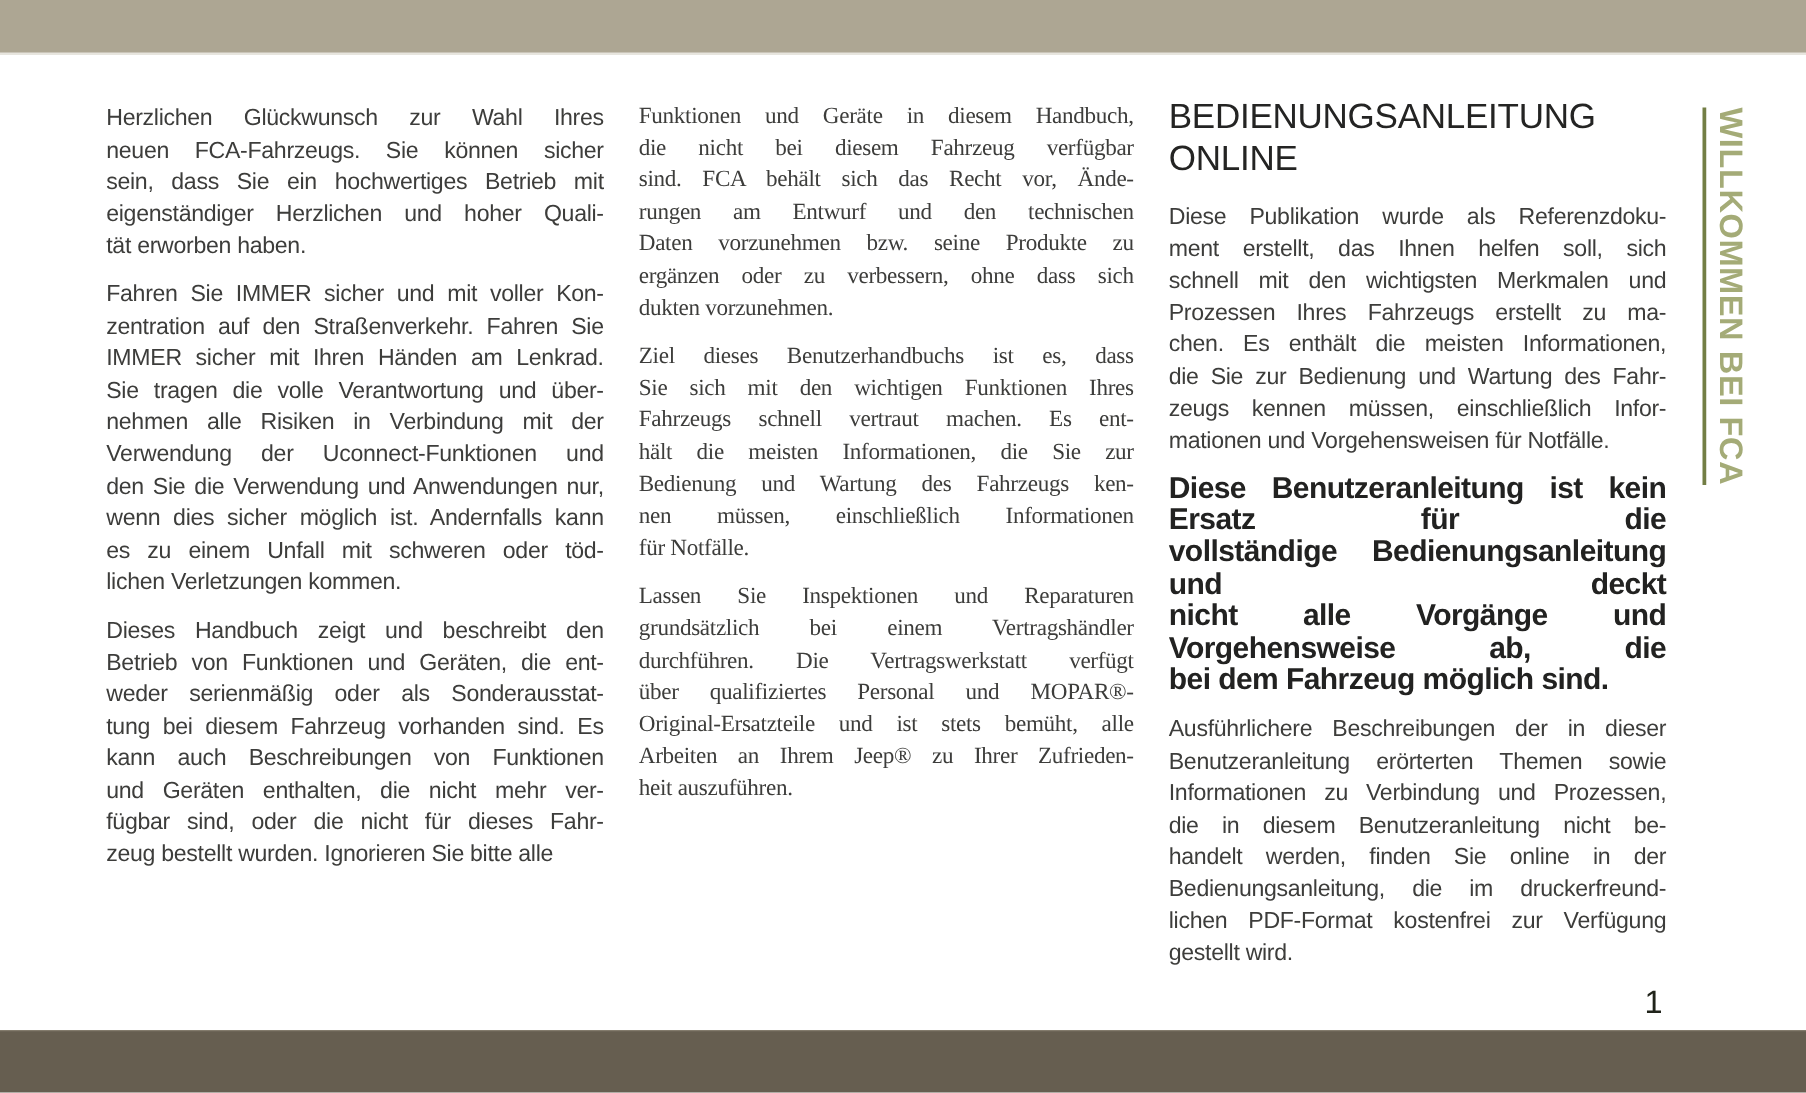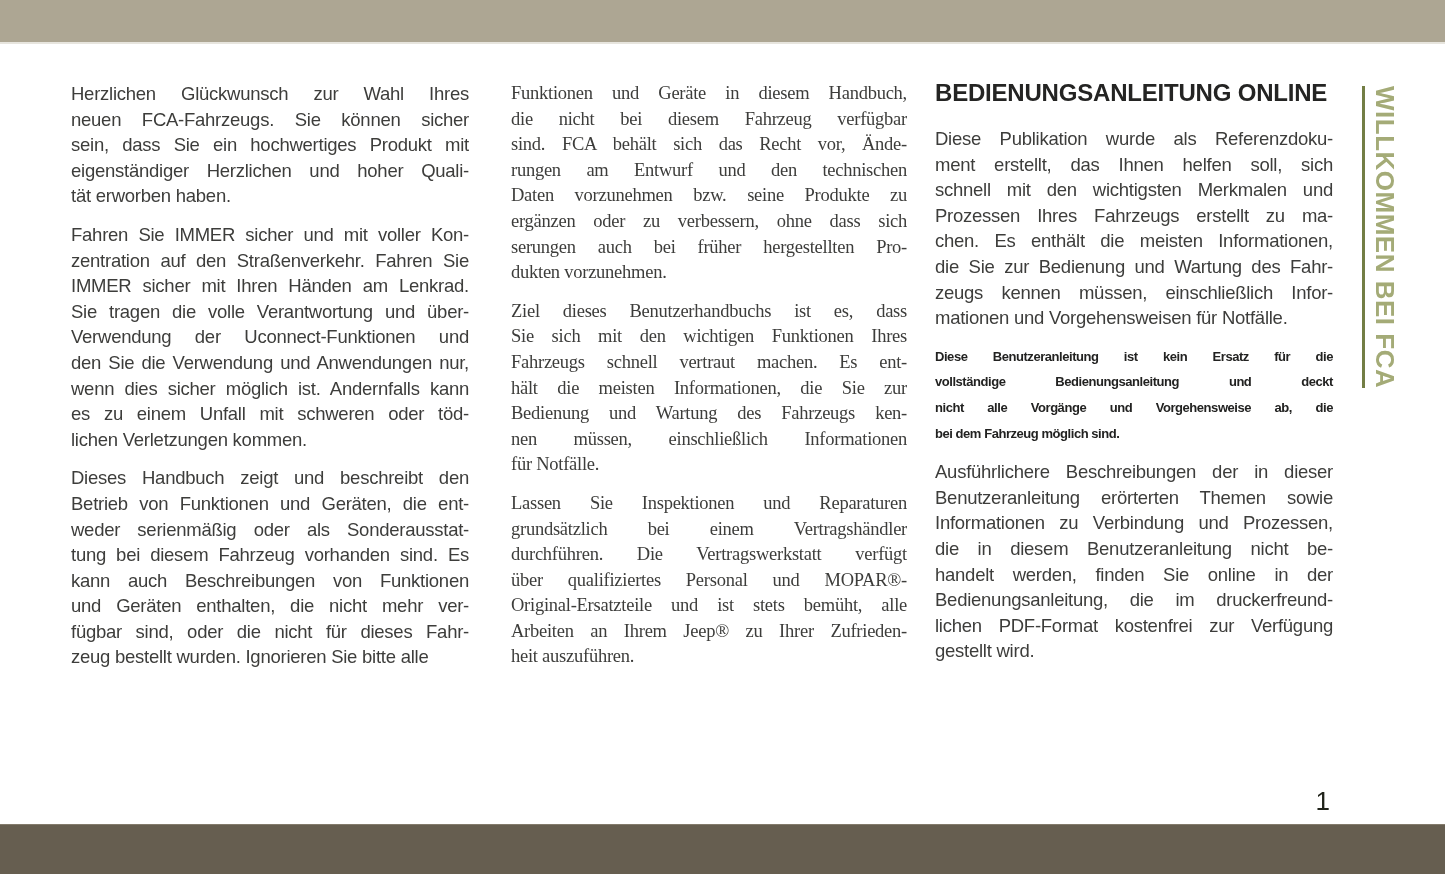"Herzlichen Glückwunsch zur Wahl Ihres" .col-1 { left: 71px -> 85px }
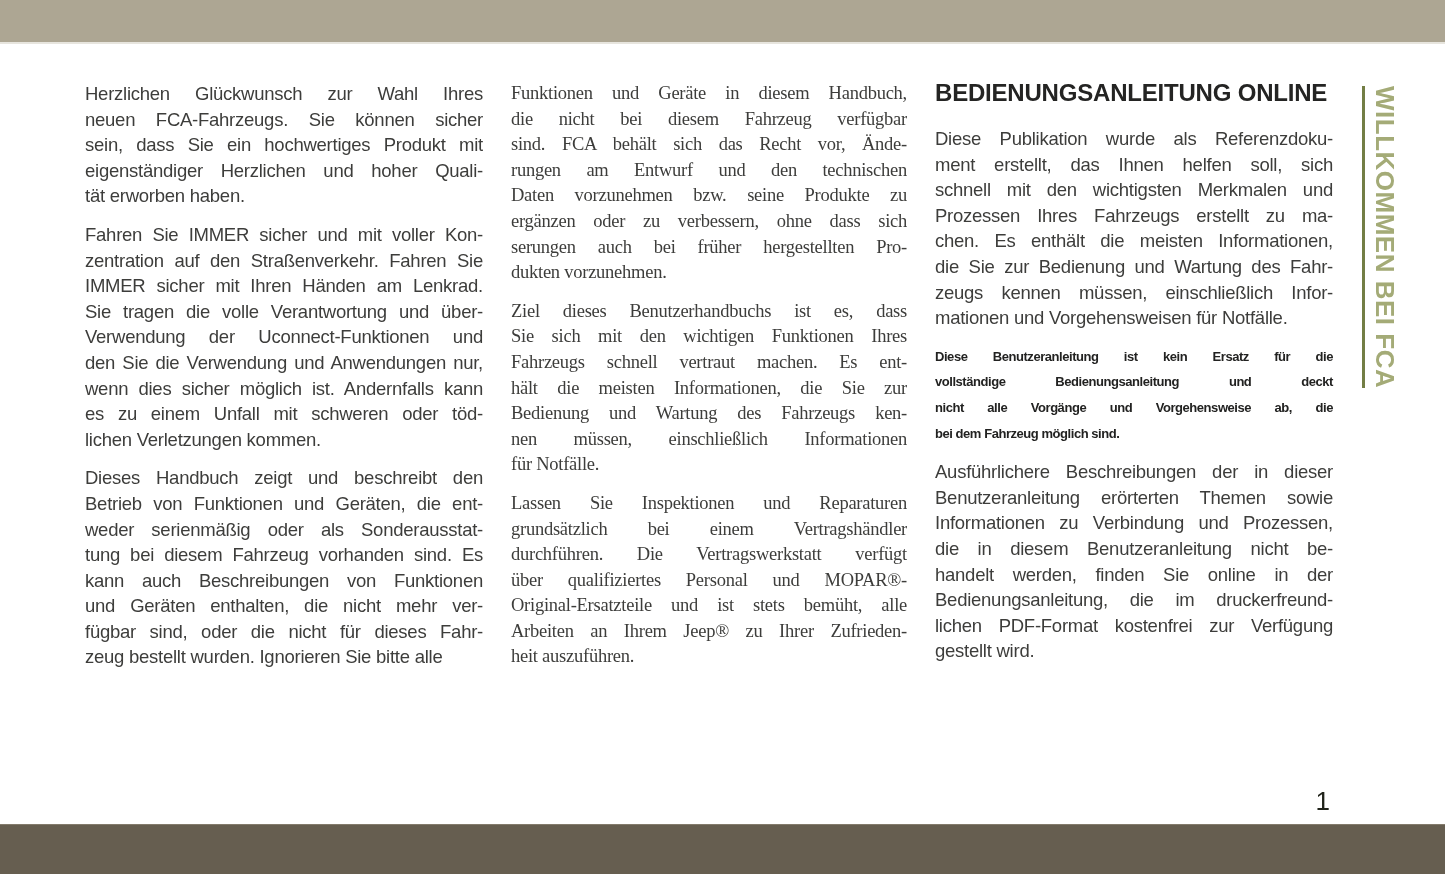"BEDIENUNGSANLEITUNG ONLINE" .heading { font-size: 24px -> 28px; font-weight: bold -> normal }
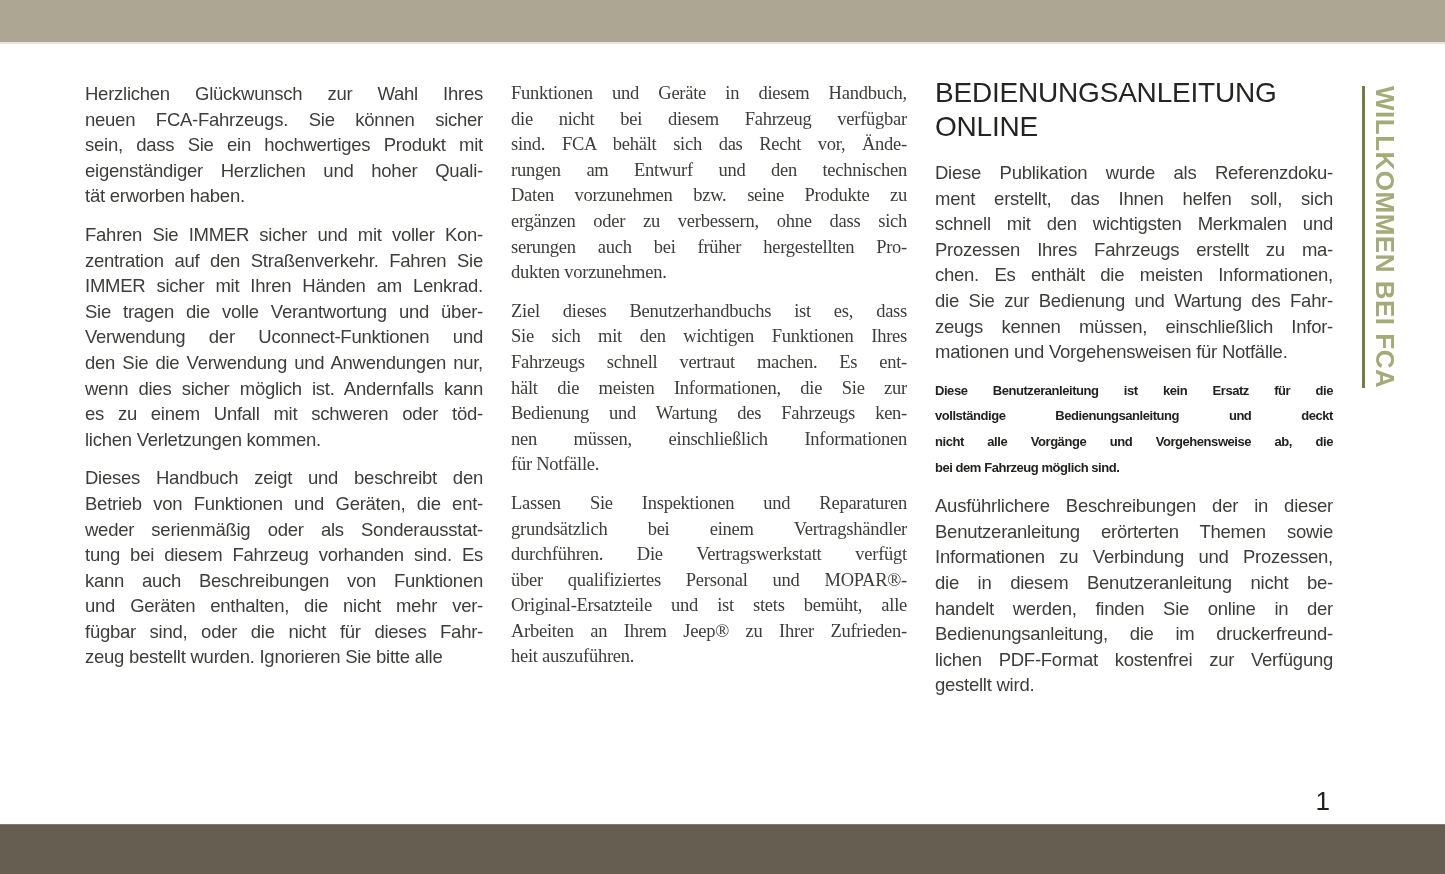"sein, dass Sie ein hochwertiges" div.line { text: Produkt -> Betrieb }
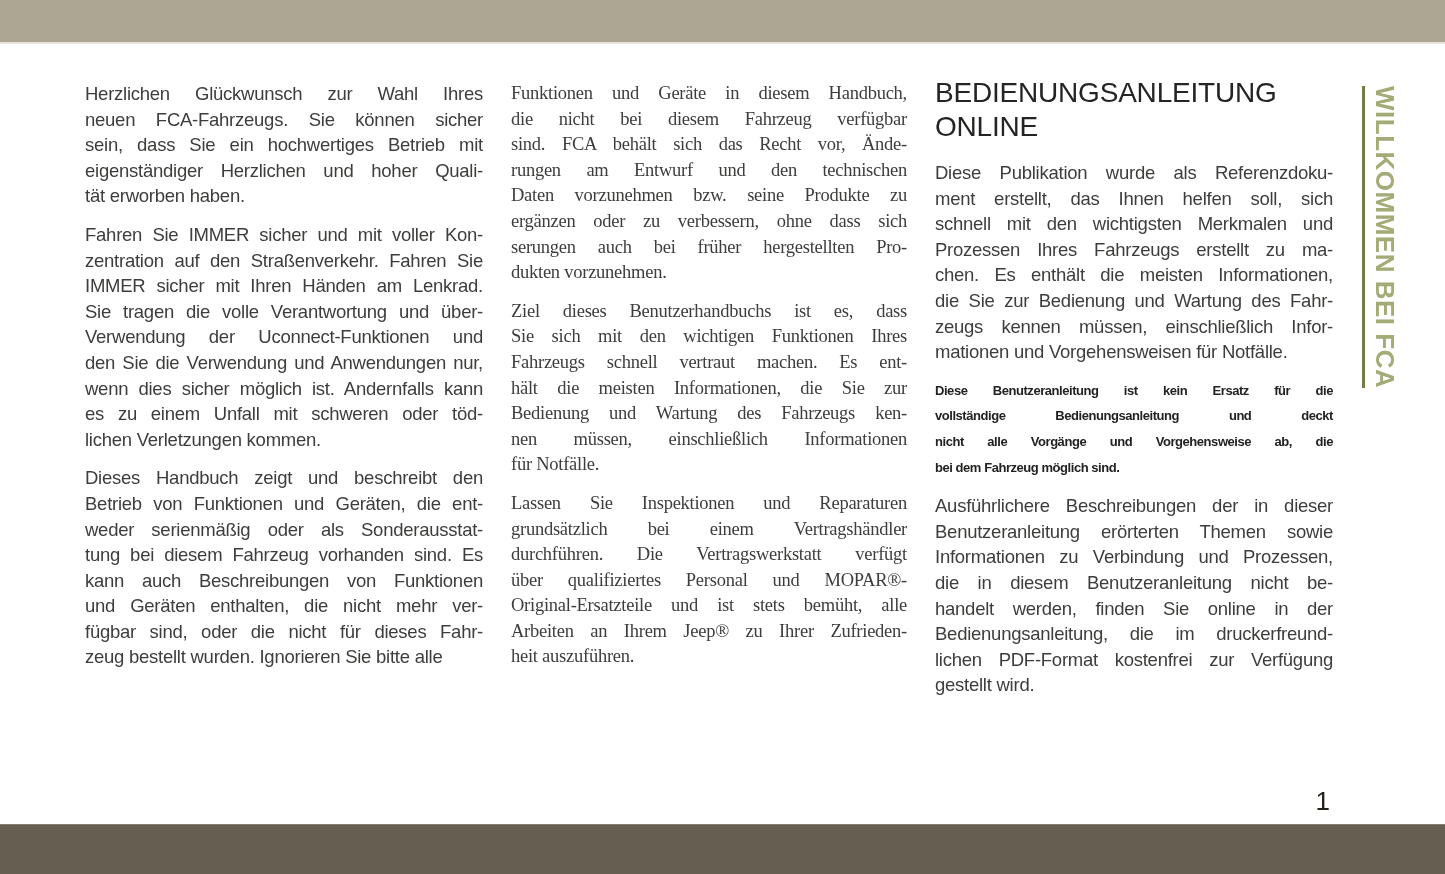"serungen auch bei früher hergestellten" div.line { html: <div>serungen auch bei früher hergestellten Pro-</div> -> none }
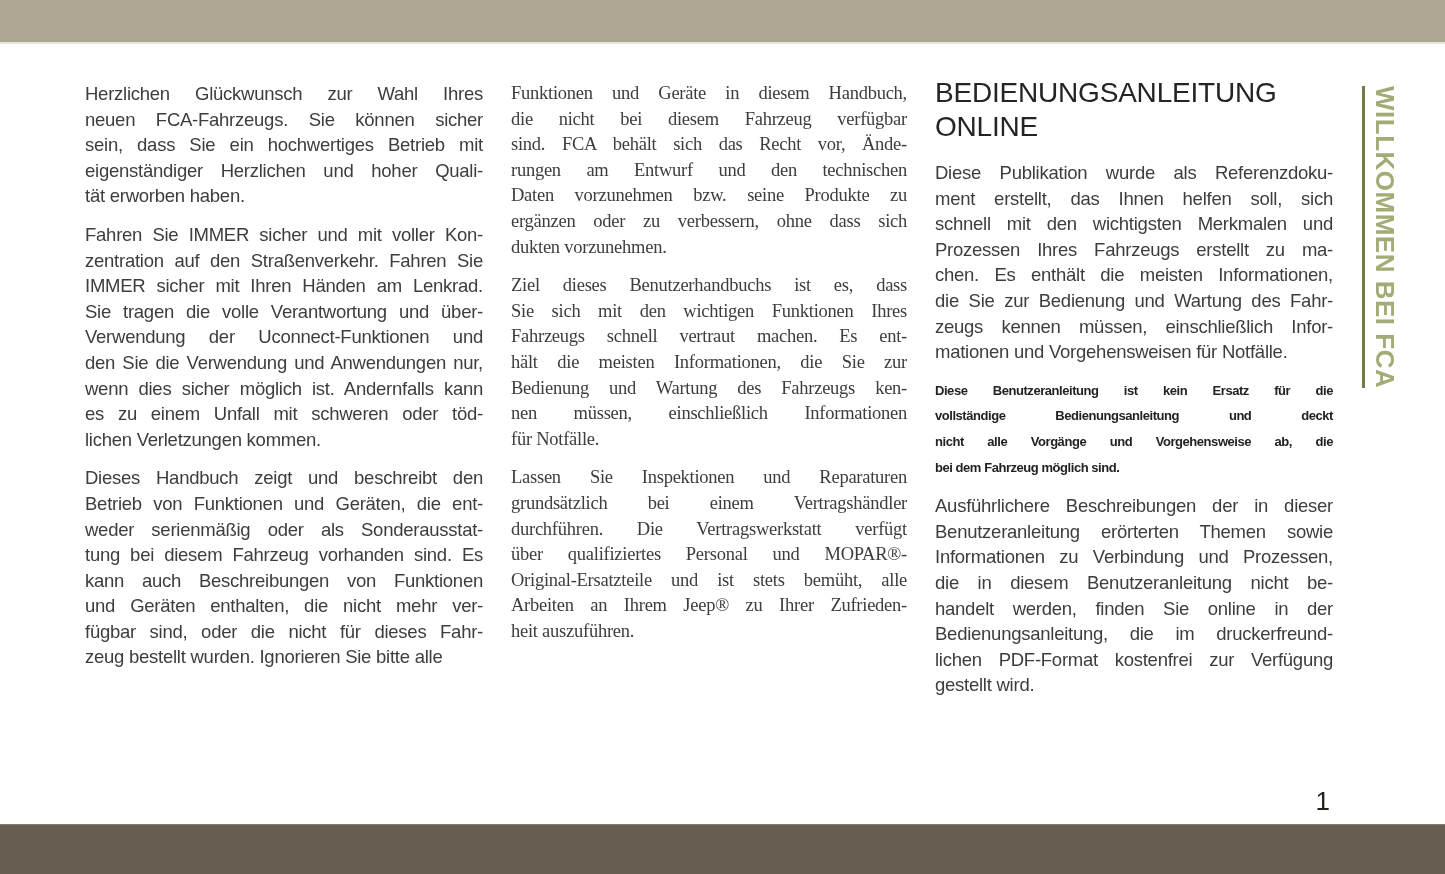"nehmen alle Risiken in Verbindung" div.line { html: none -> <div>nehmen alle Risiken in Verbindung mit der</div> }
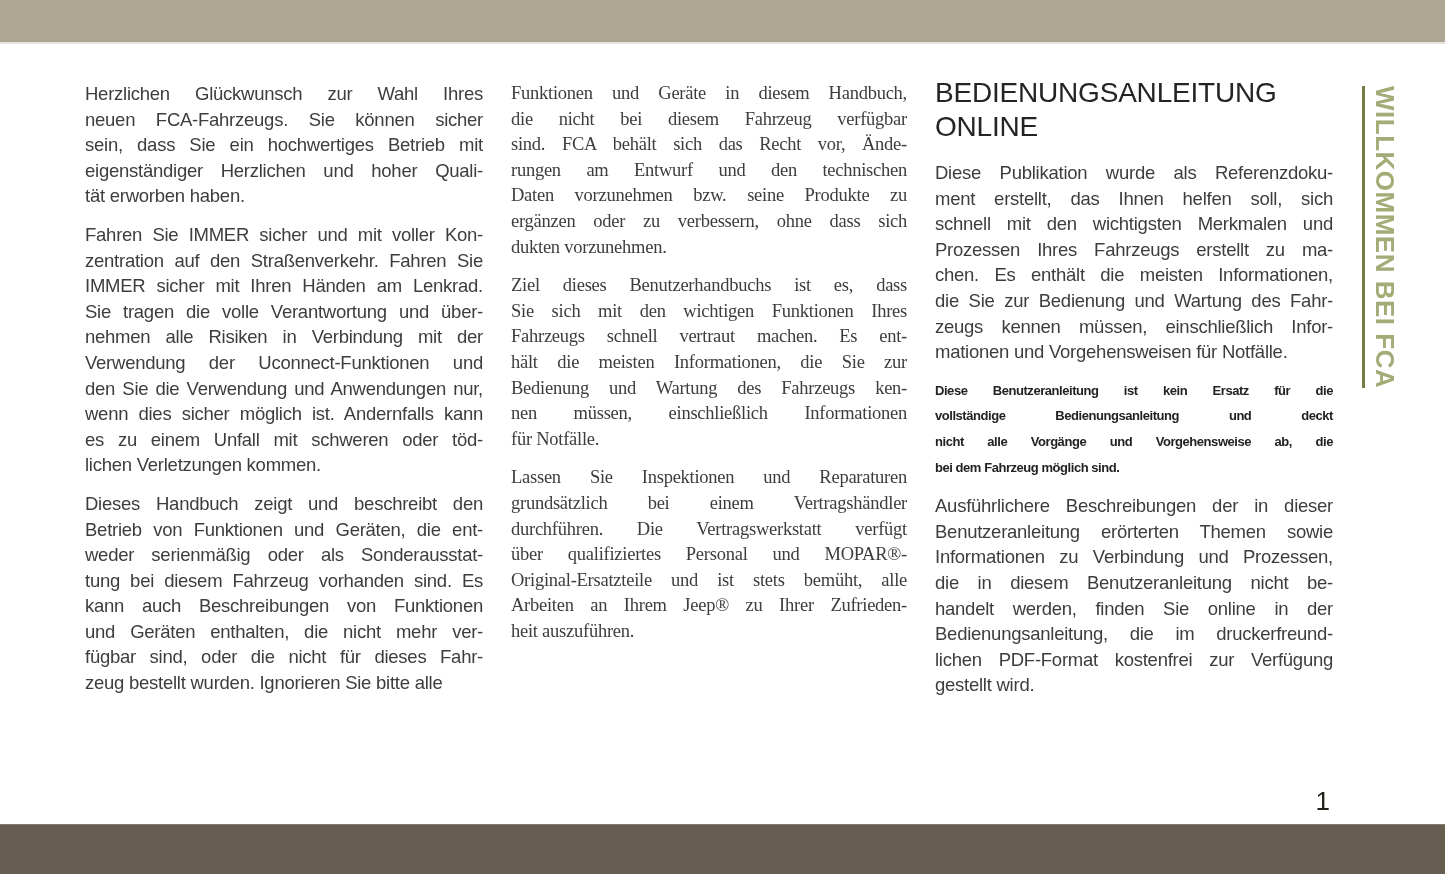"Diese Benutzeranleitung ist kein Ersatz" .para.bold .line { font-size: 13px -> 24px }
